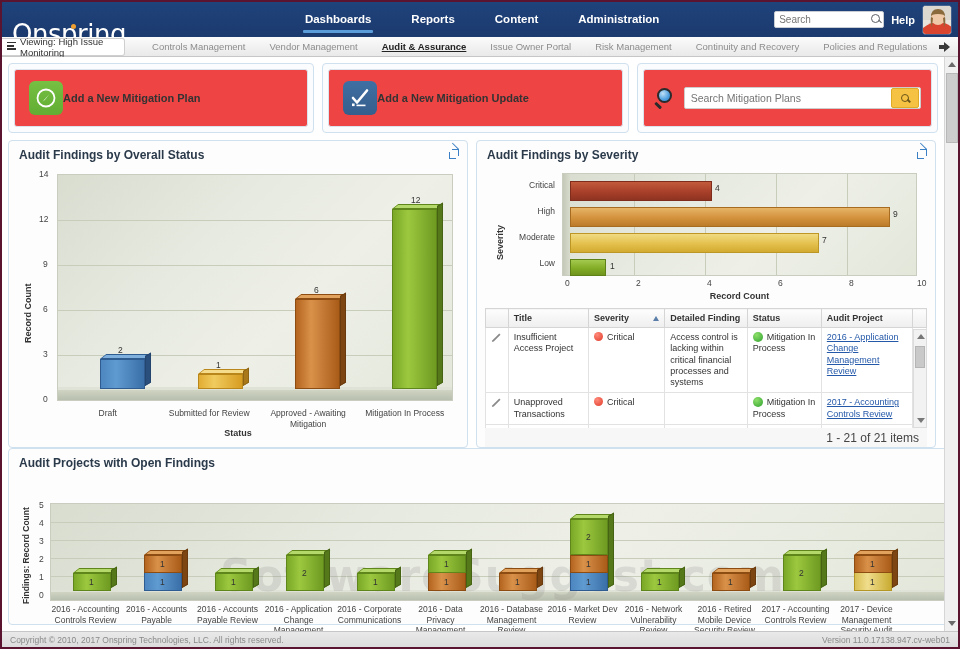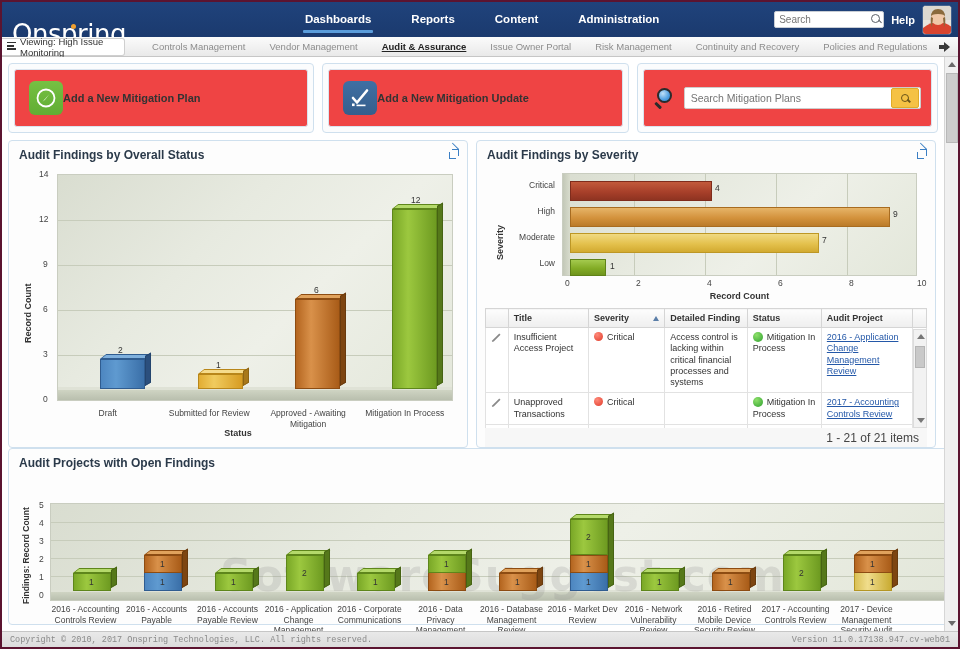"Copyright © 2010, 2017 Onspring" .footer { font-family: Liberation Mono, monospace -> none }
